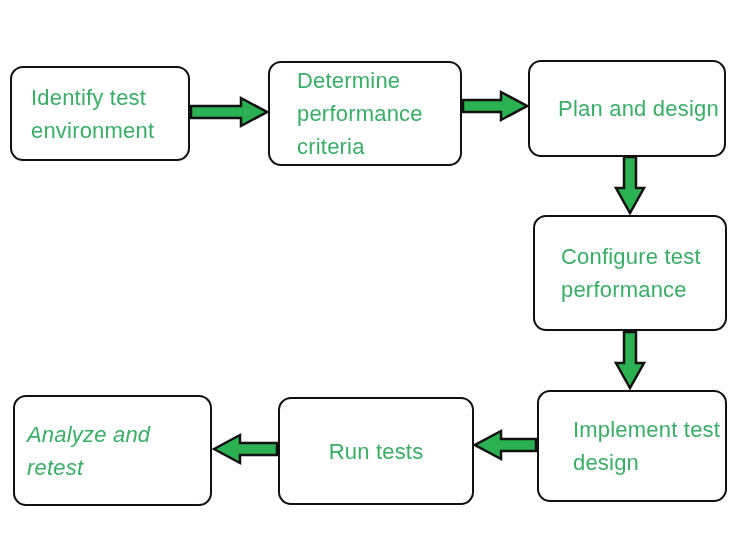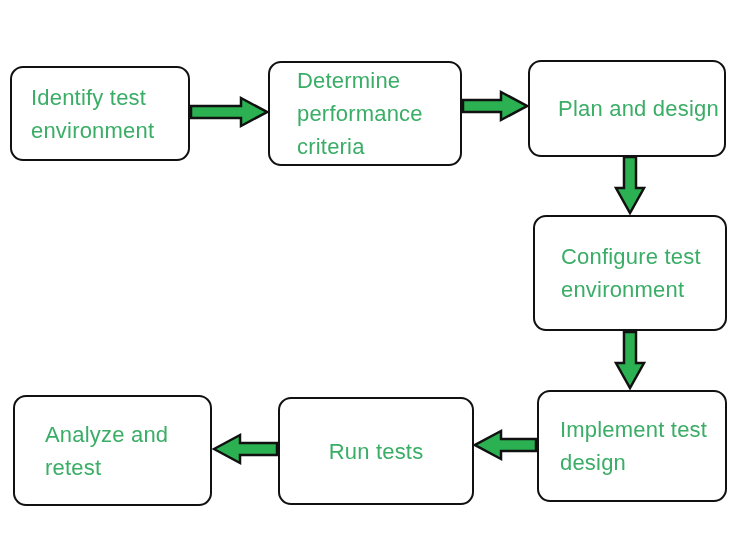"Configure test" div.label { text: environment -> performance }
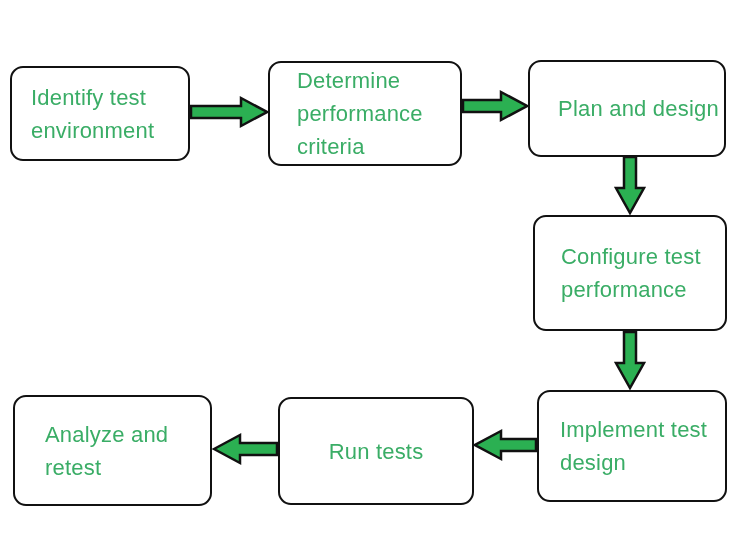"Analyze and" #node-analyze .label { font-style: none -> italic; padding-left: 30px -> 12px }
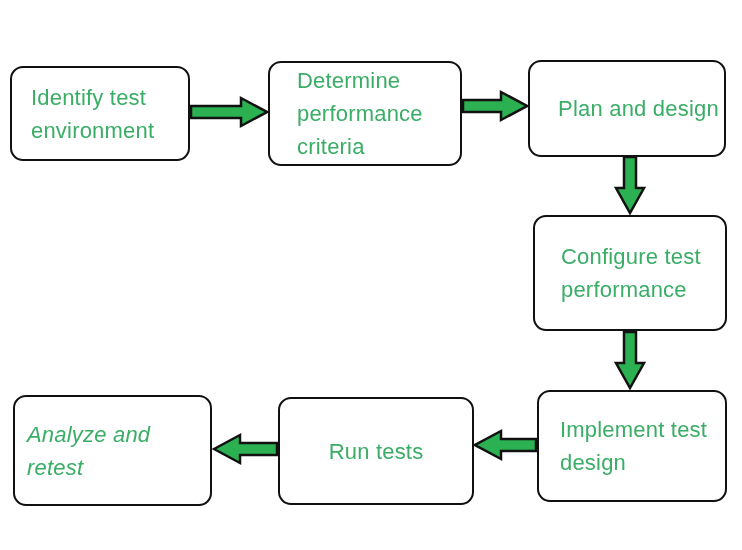"Implement test" #node-implement .label { padding-left: 21px -> 34px }
